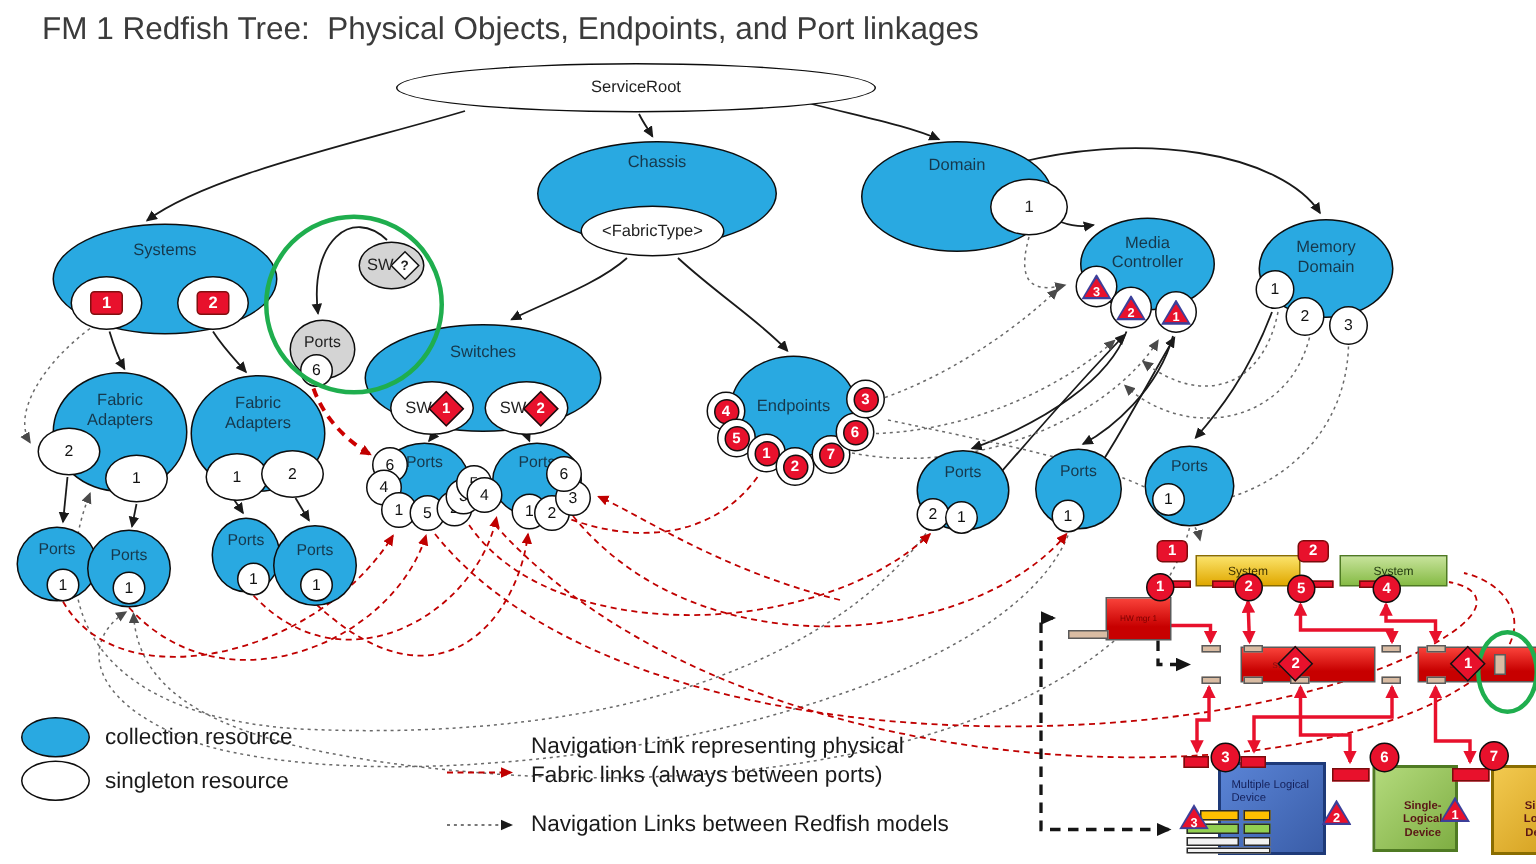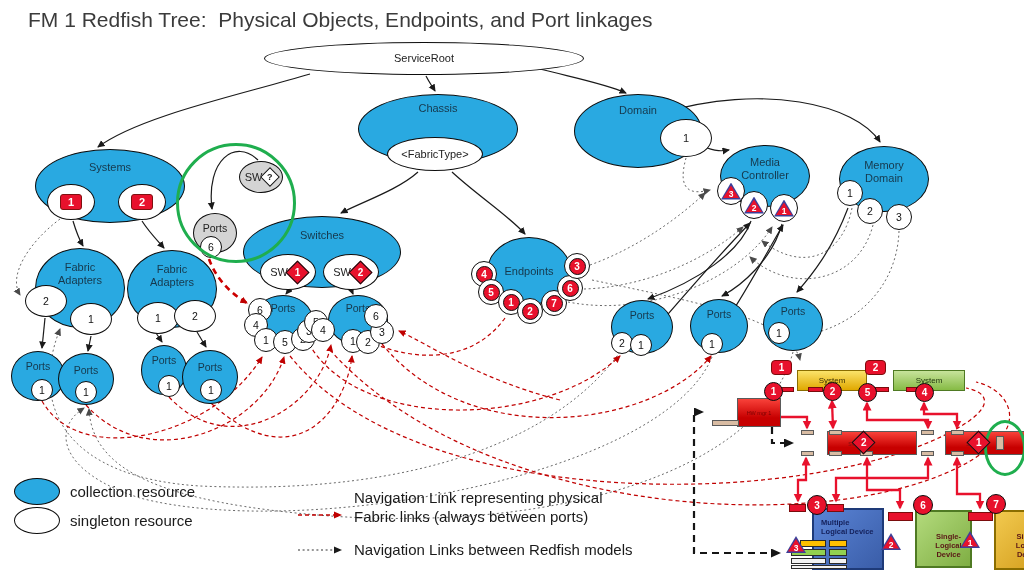"Multiple Logical Device" .mldbox { font-weight: bold -> normal }
